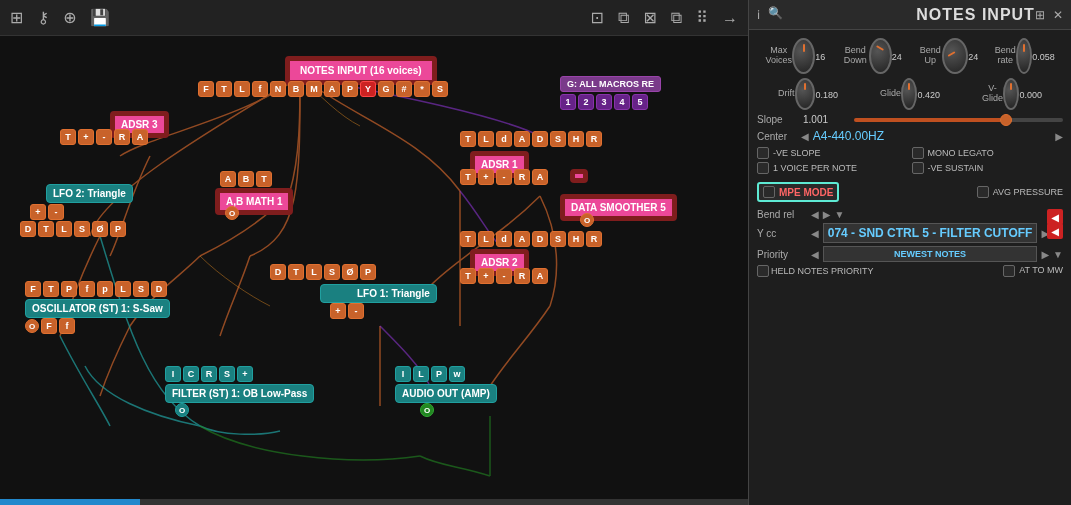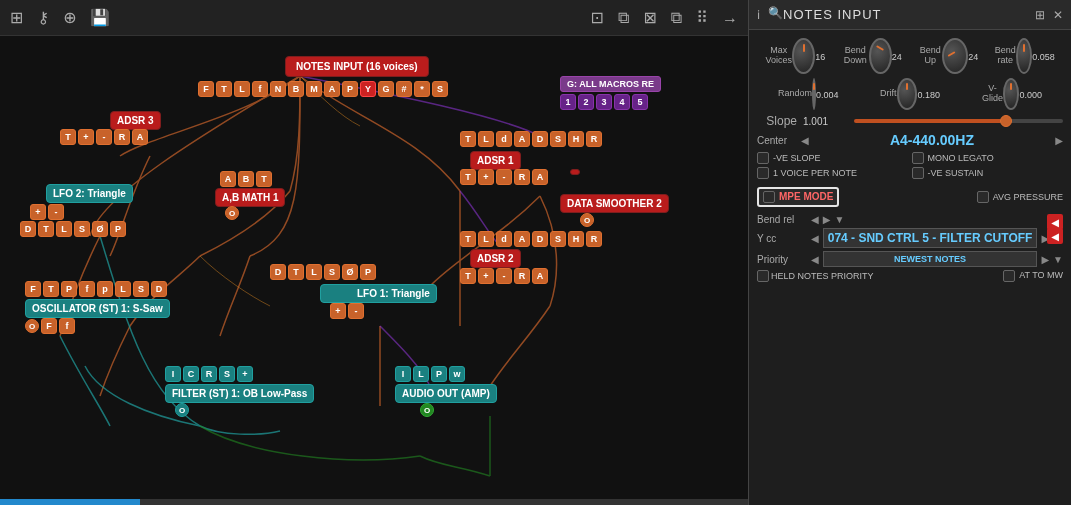"NOTES INPUT" #panel-header .title { font-size: 13px -> 16px; font-weight: normal -> bold; text-align: left -> right }
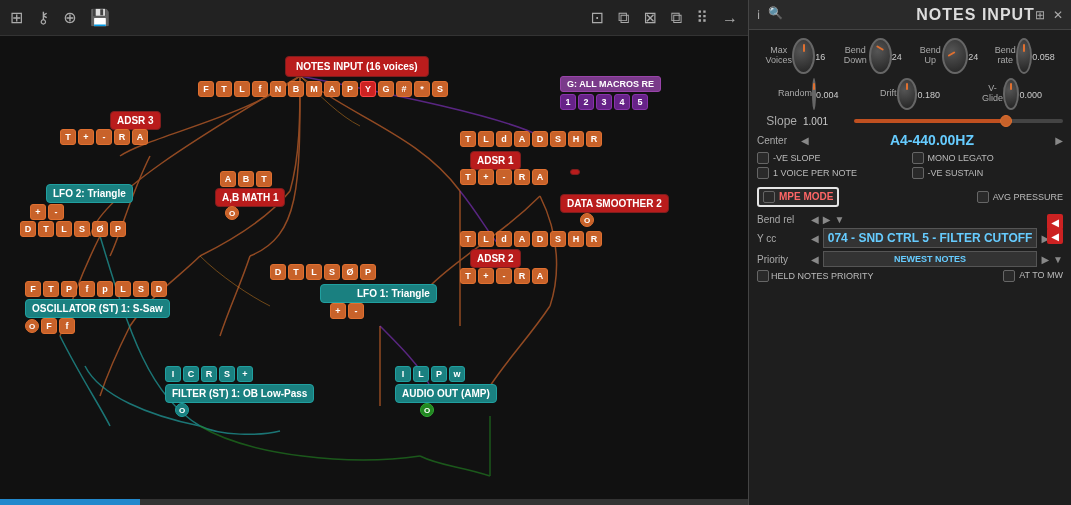"NOTES INPUT (16 voices)" .node-orange { background: #b91c1c -> #ec4899; border: 1px solid #7f1d1d -> 5px solid #7f1d1d }
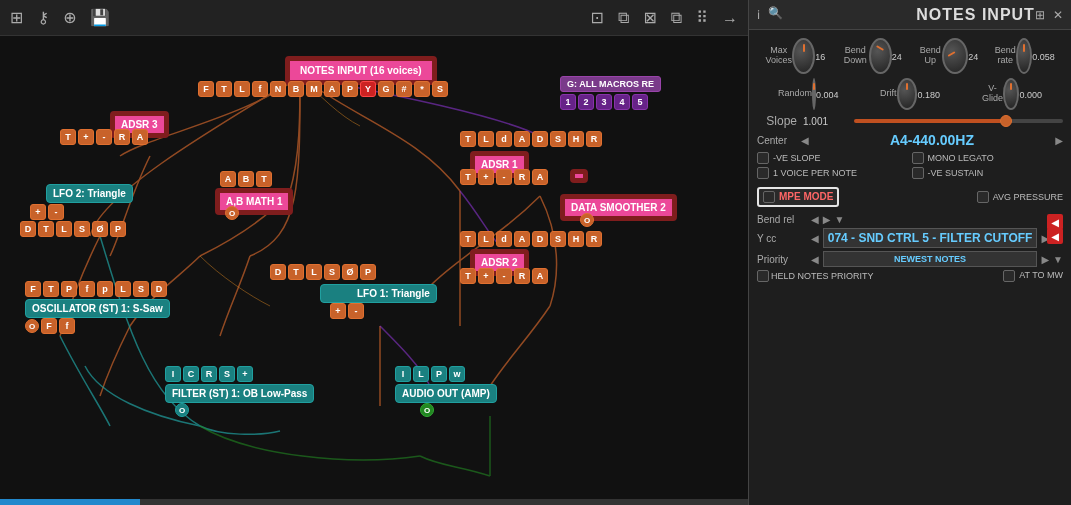"Random" div.knob-group { html: <div> <div>Random</div> <div></div> <div>0.004</div> </div> -> none }
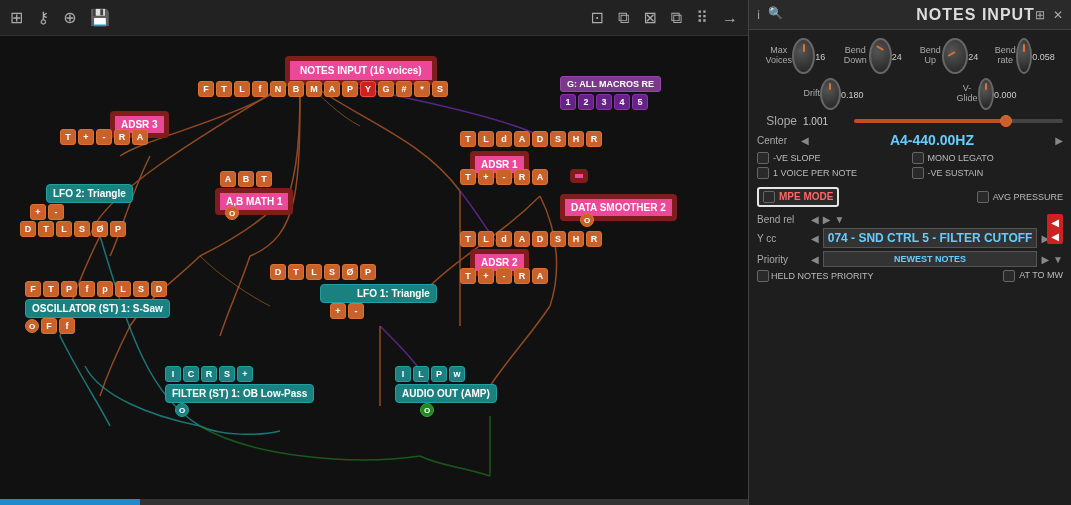"Glide" div.knob-group { html: none -> <div> <div>Glide</div> <div></div> <div>0.420</div> </div> }
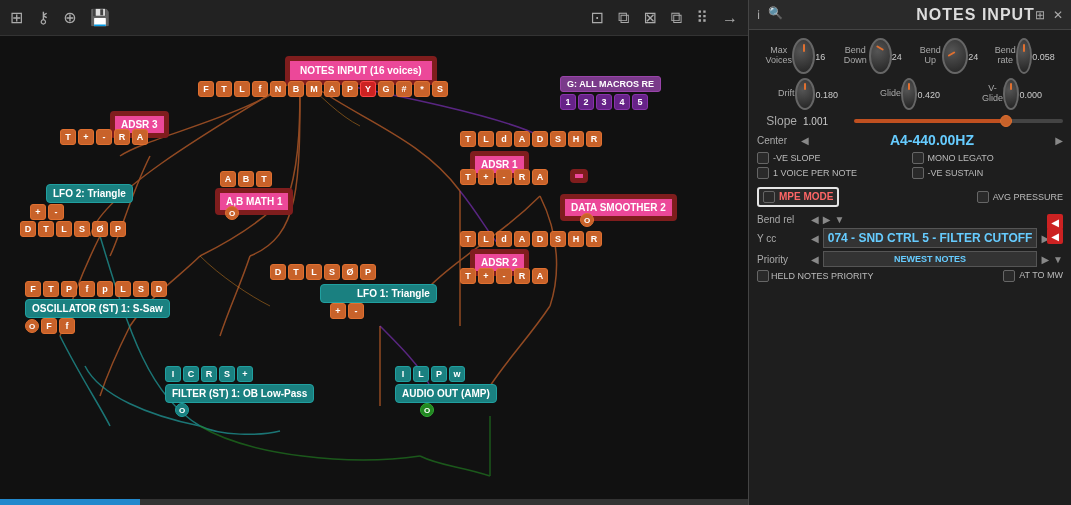"Slope" .slope-label { font-size: 12px -> 10px; text-align: right -> none }
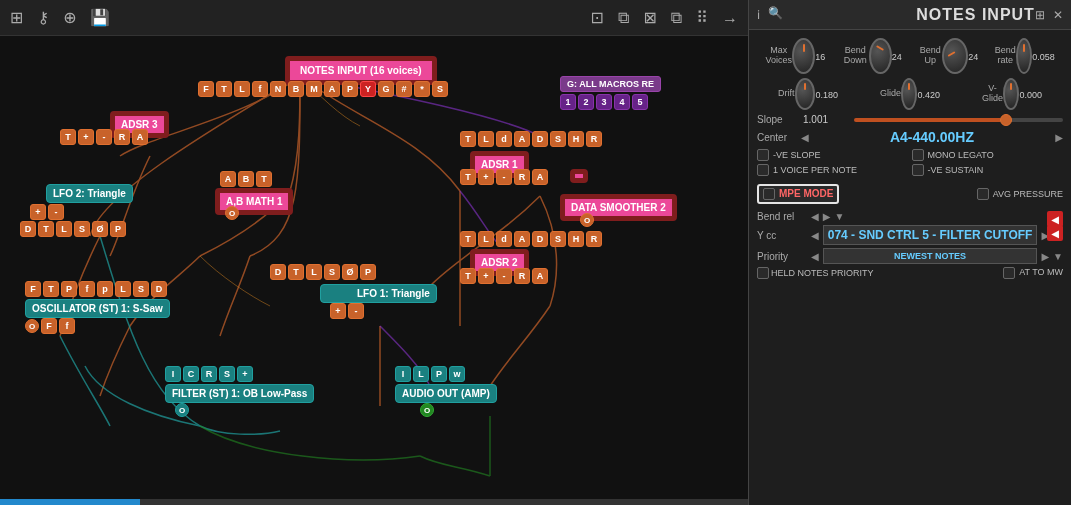"A4-440.00HZ" .center-value { font-size: 14px -> 12px; font-weight: bold -> normal; text-align: center -> left }
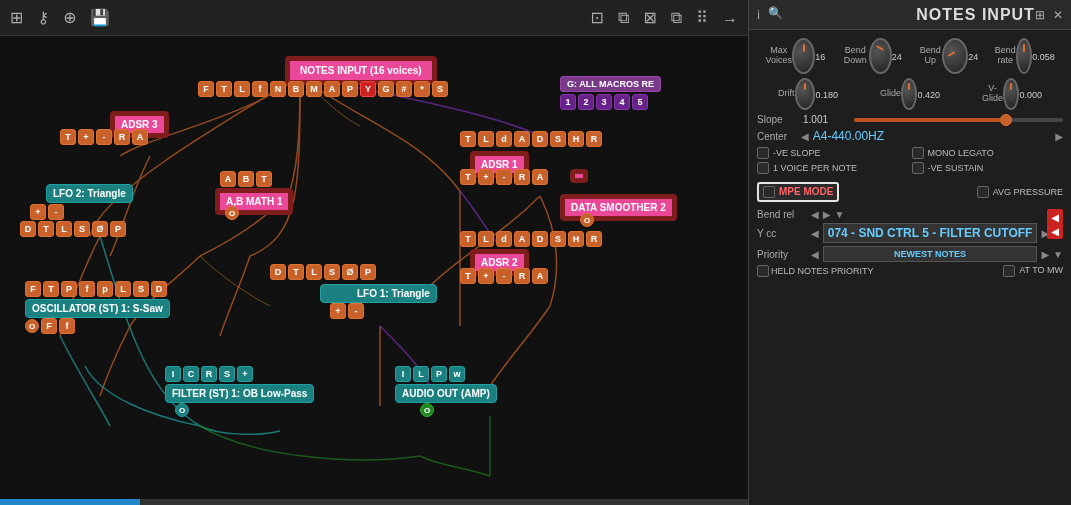"MPE MODE" .mpe-row { align-items: none -> center; border: 2px solid #e5e5e5 -> 2px solid #5eead4 }
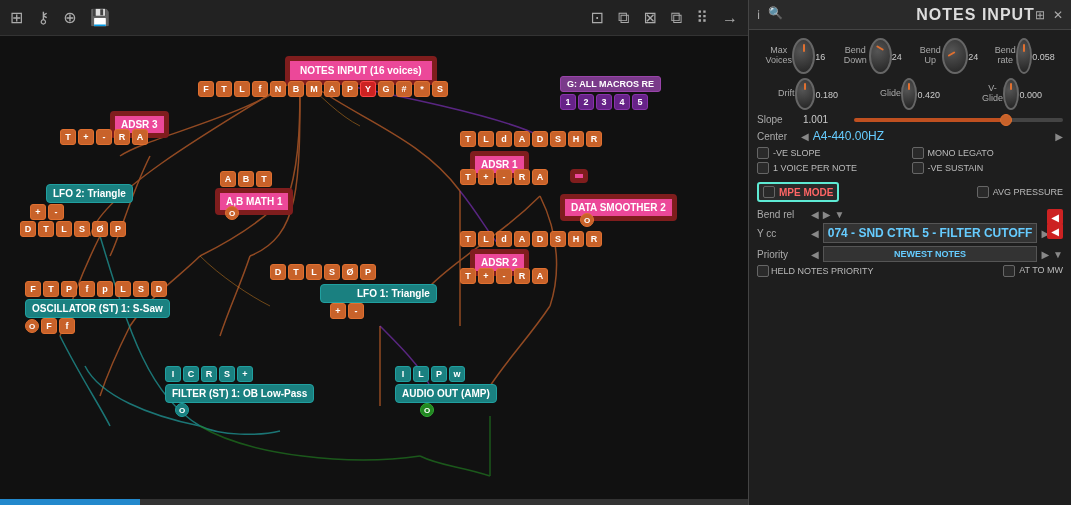"DATA SMOOTHER 2" span { text: 2 -> 5 }
